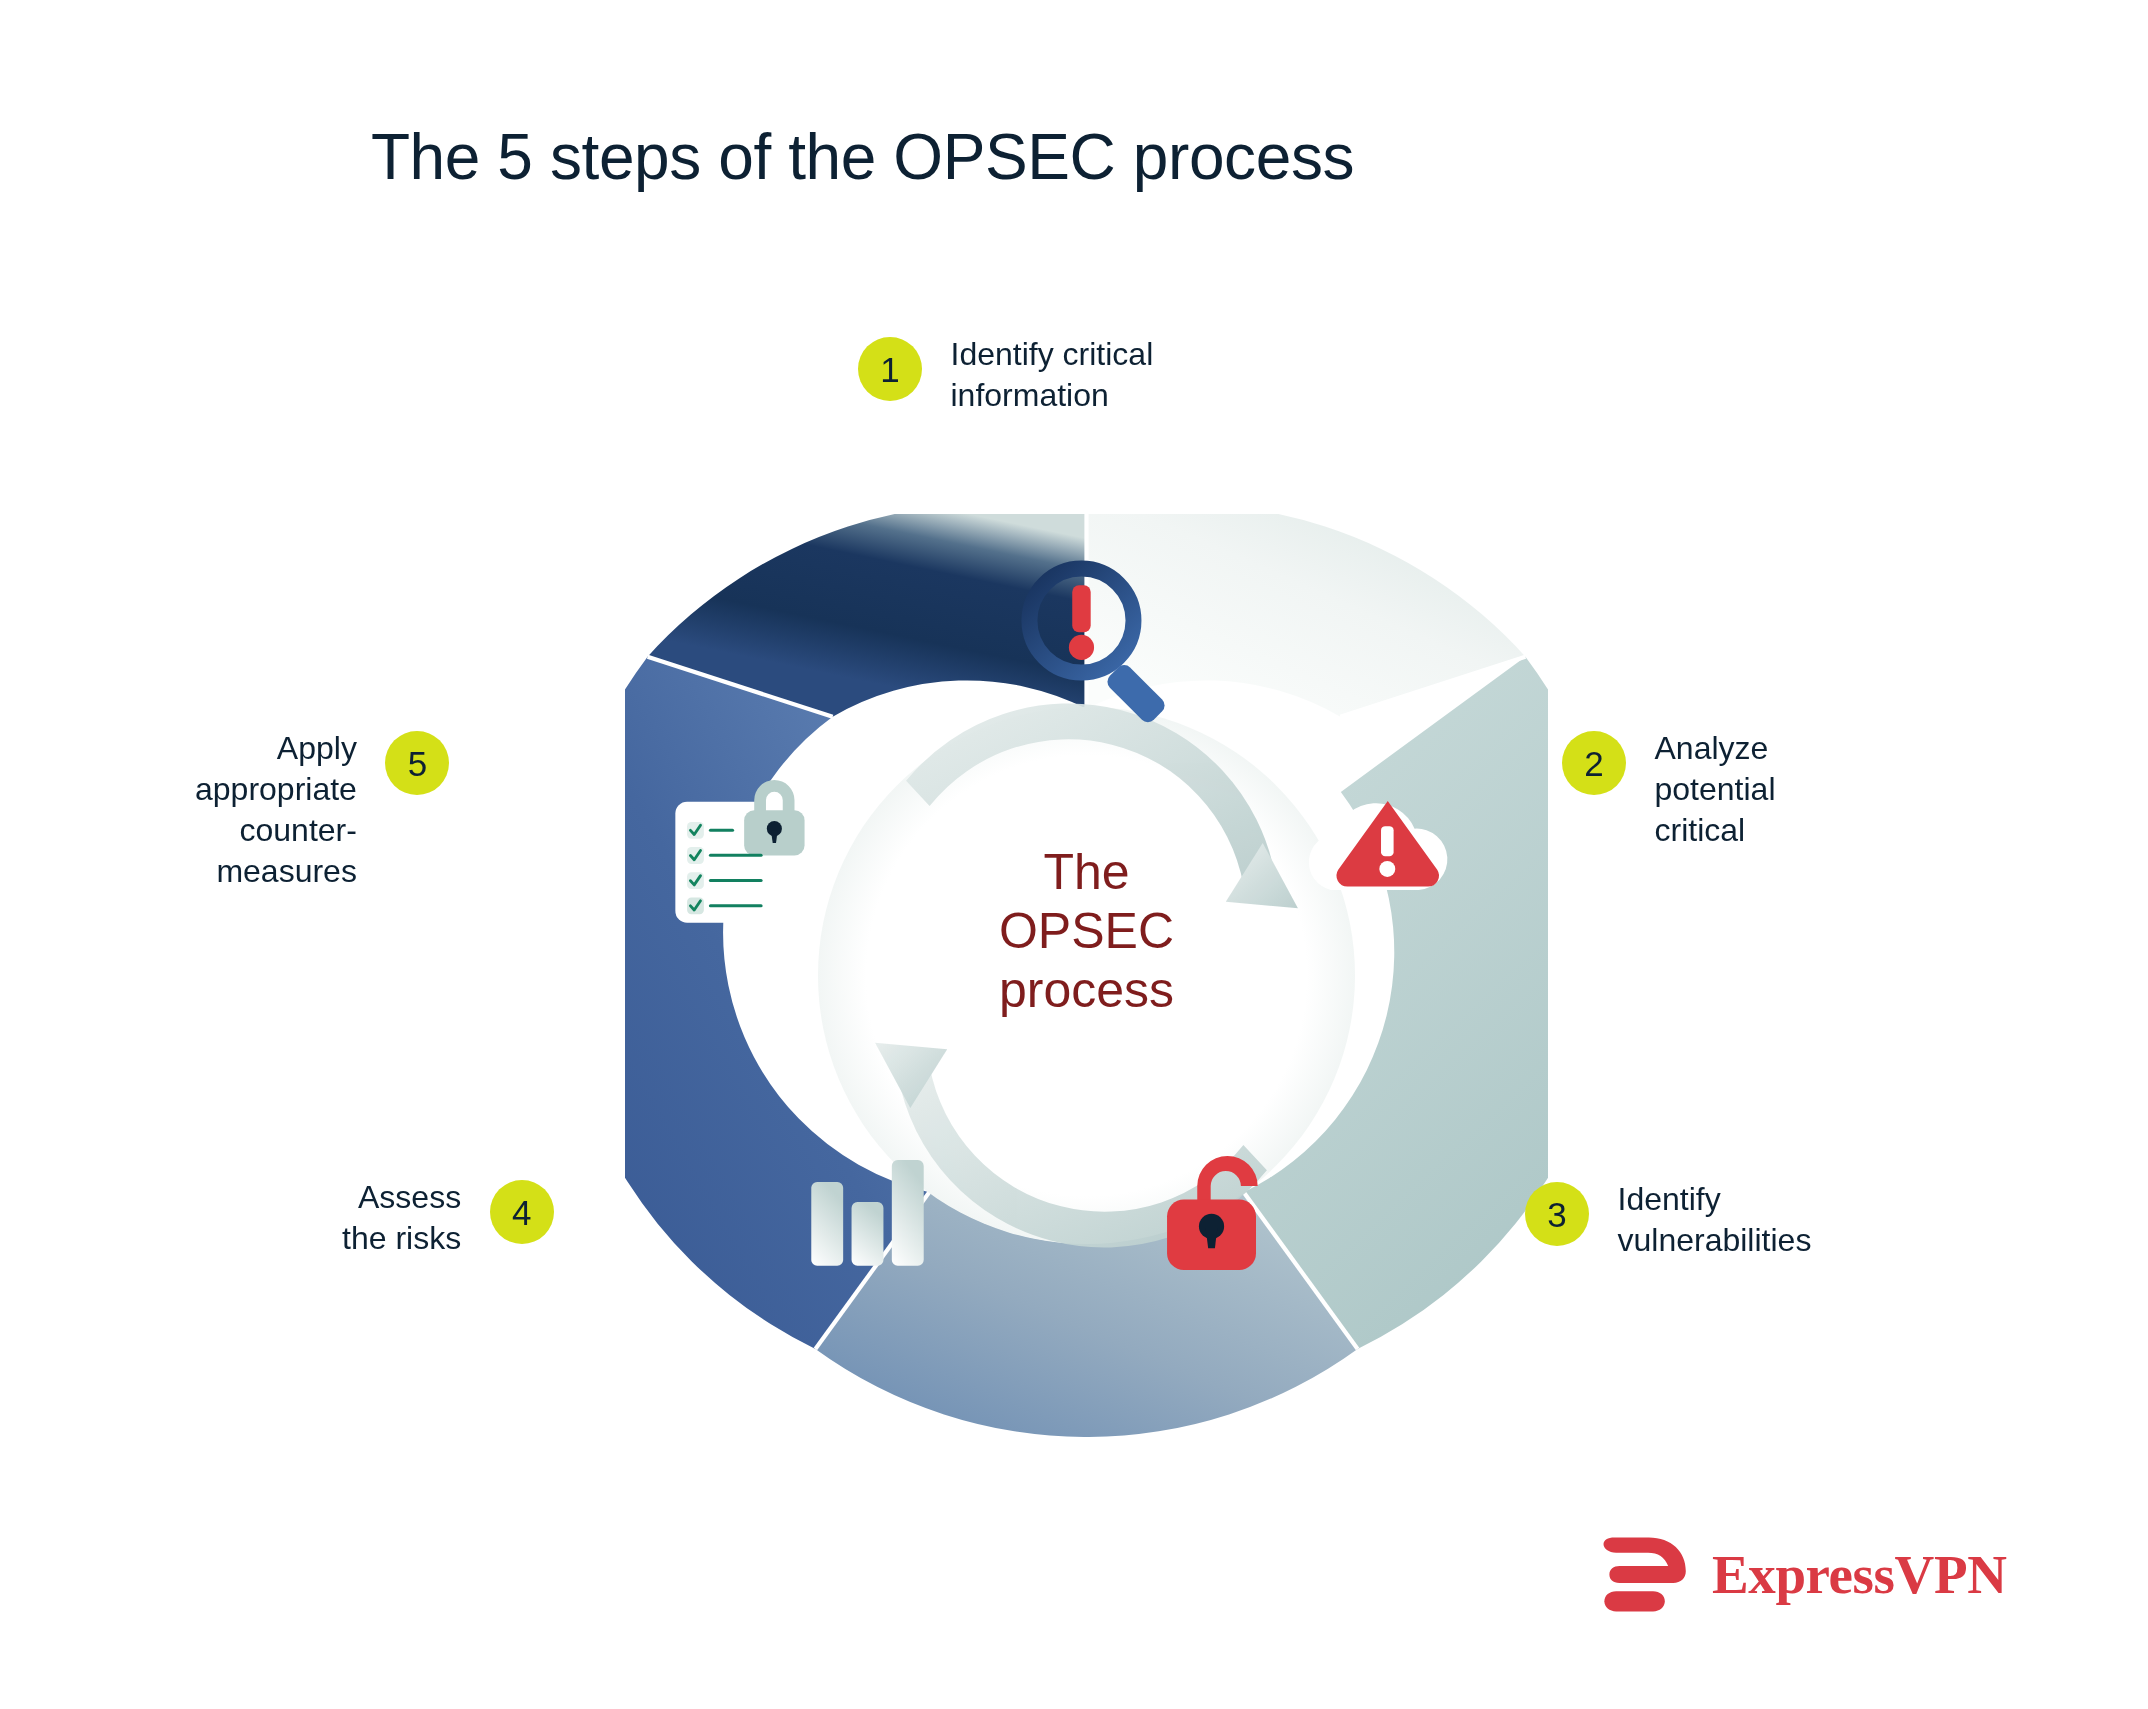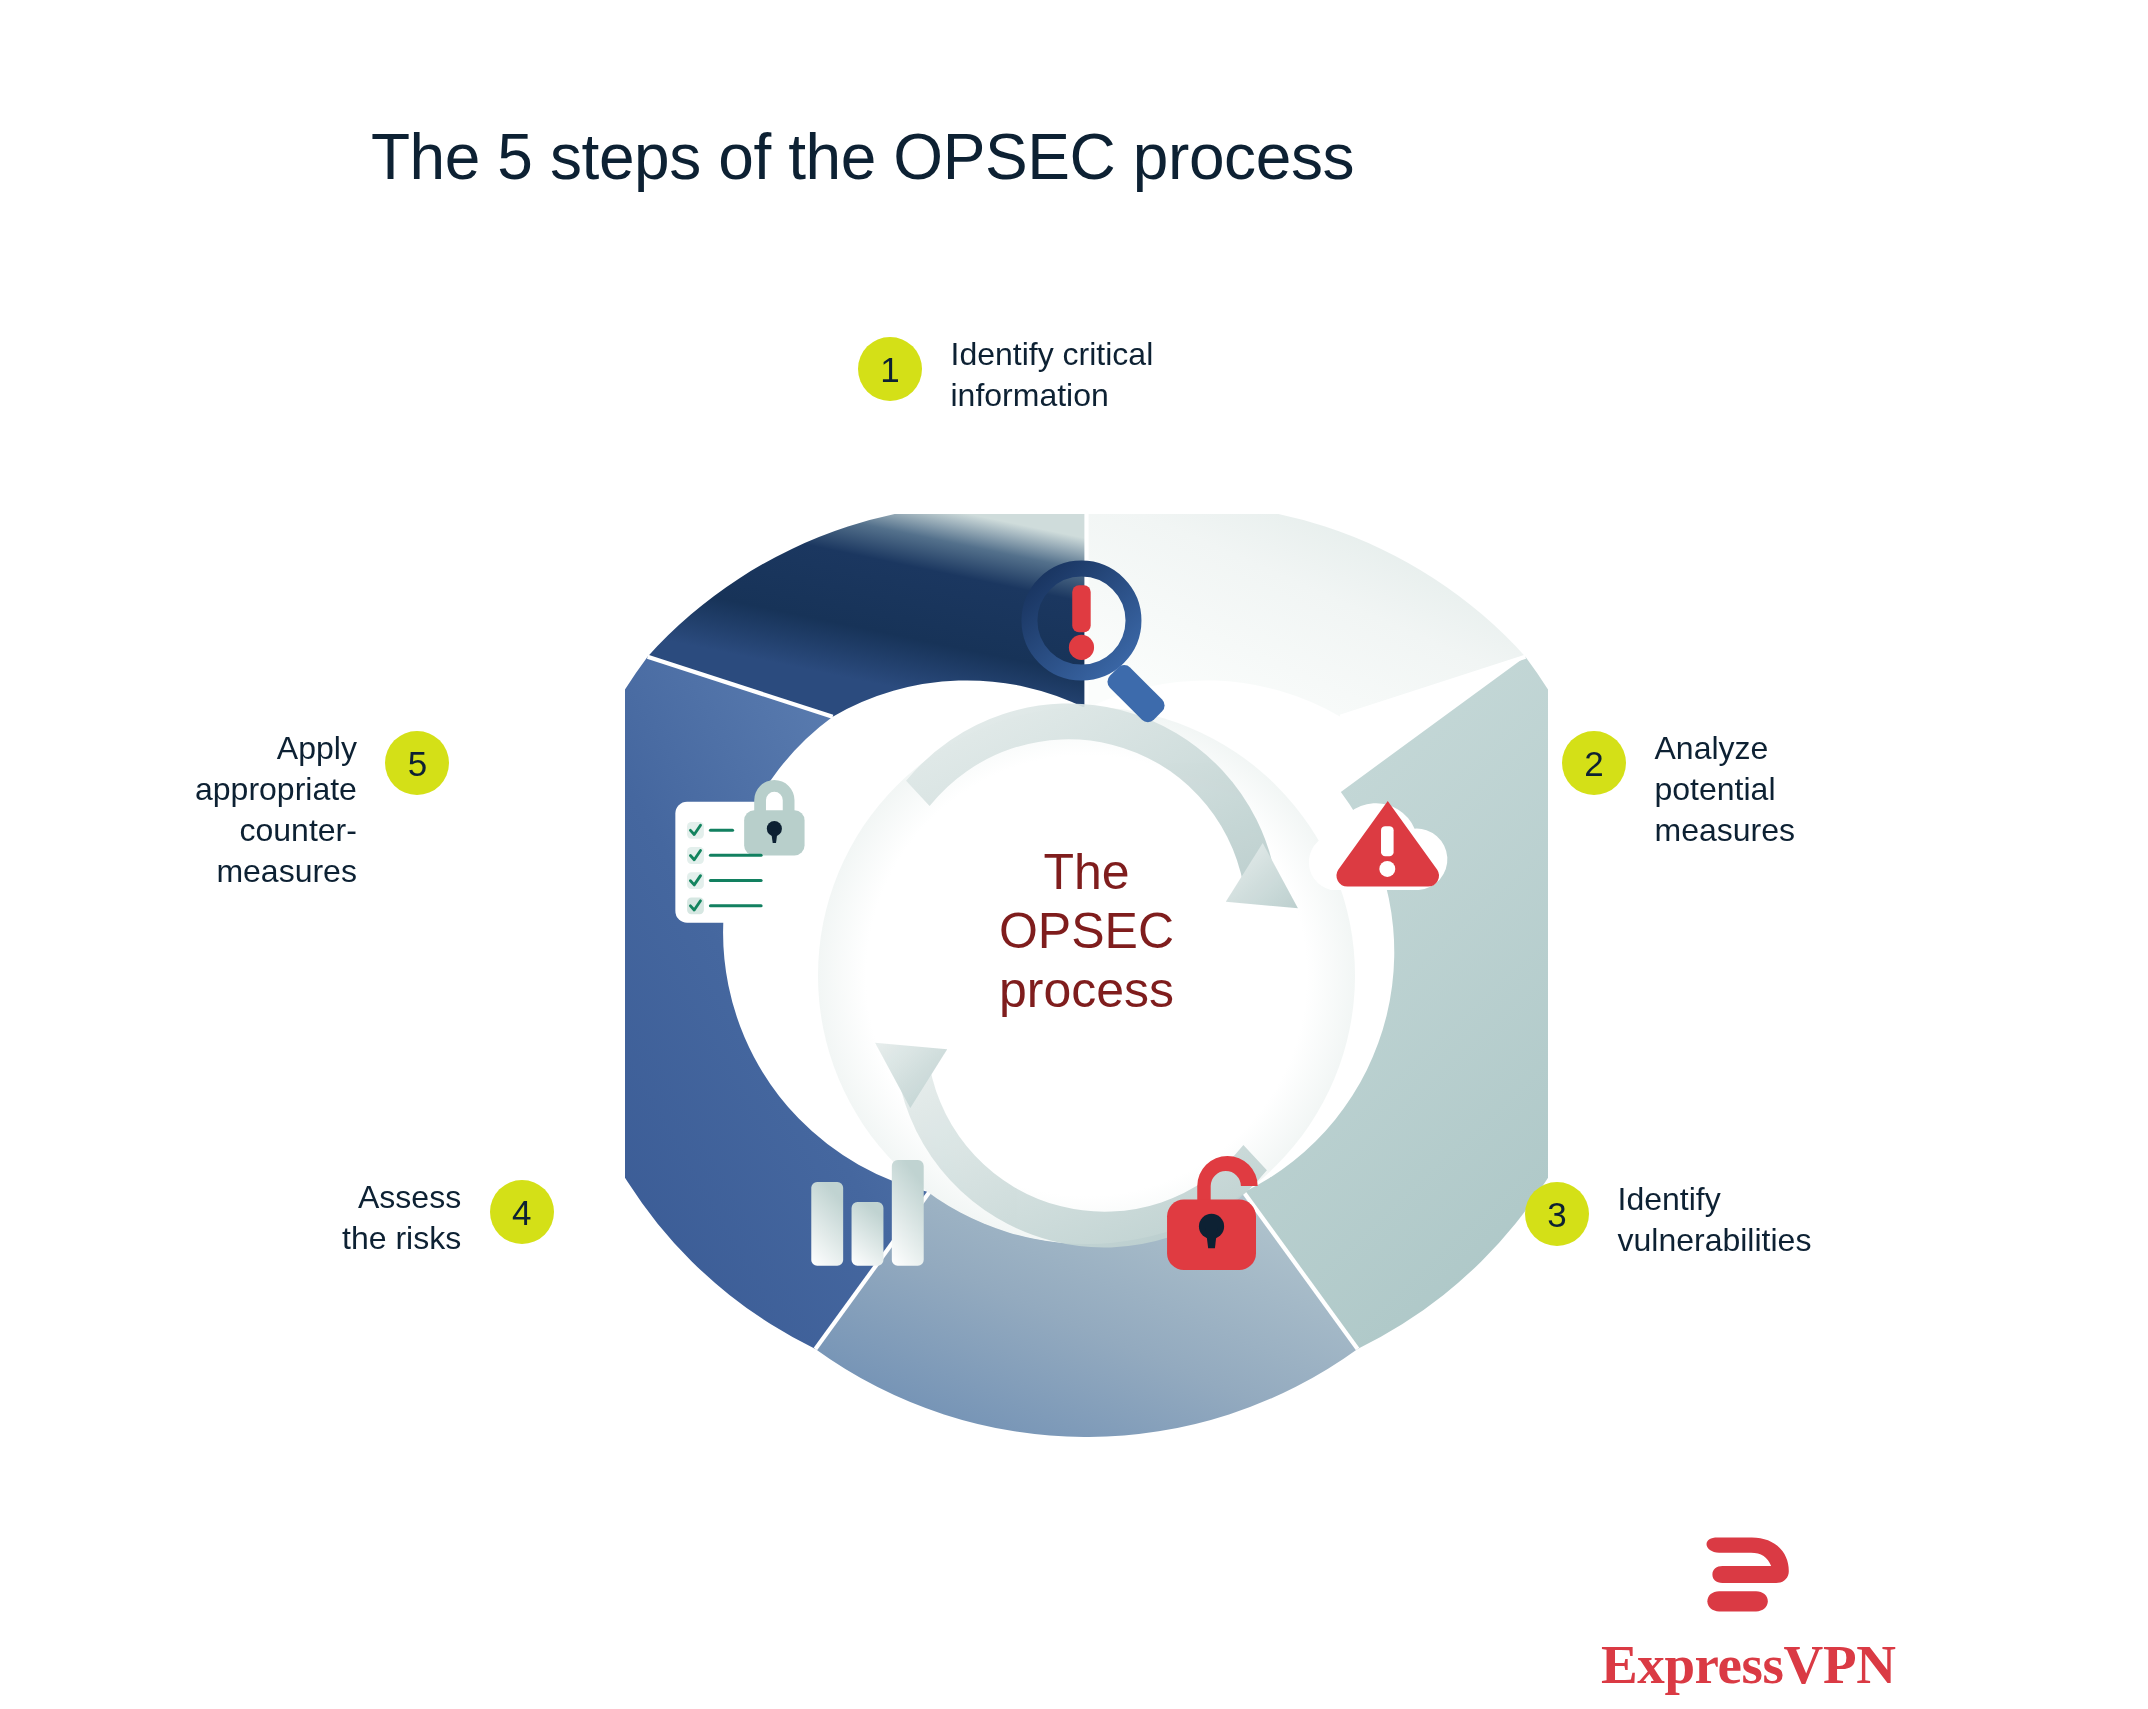"Analyze" div.step-text { text: measures -> critical }
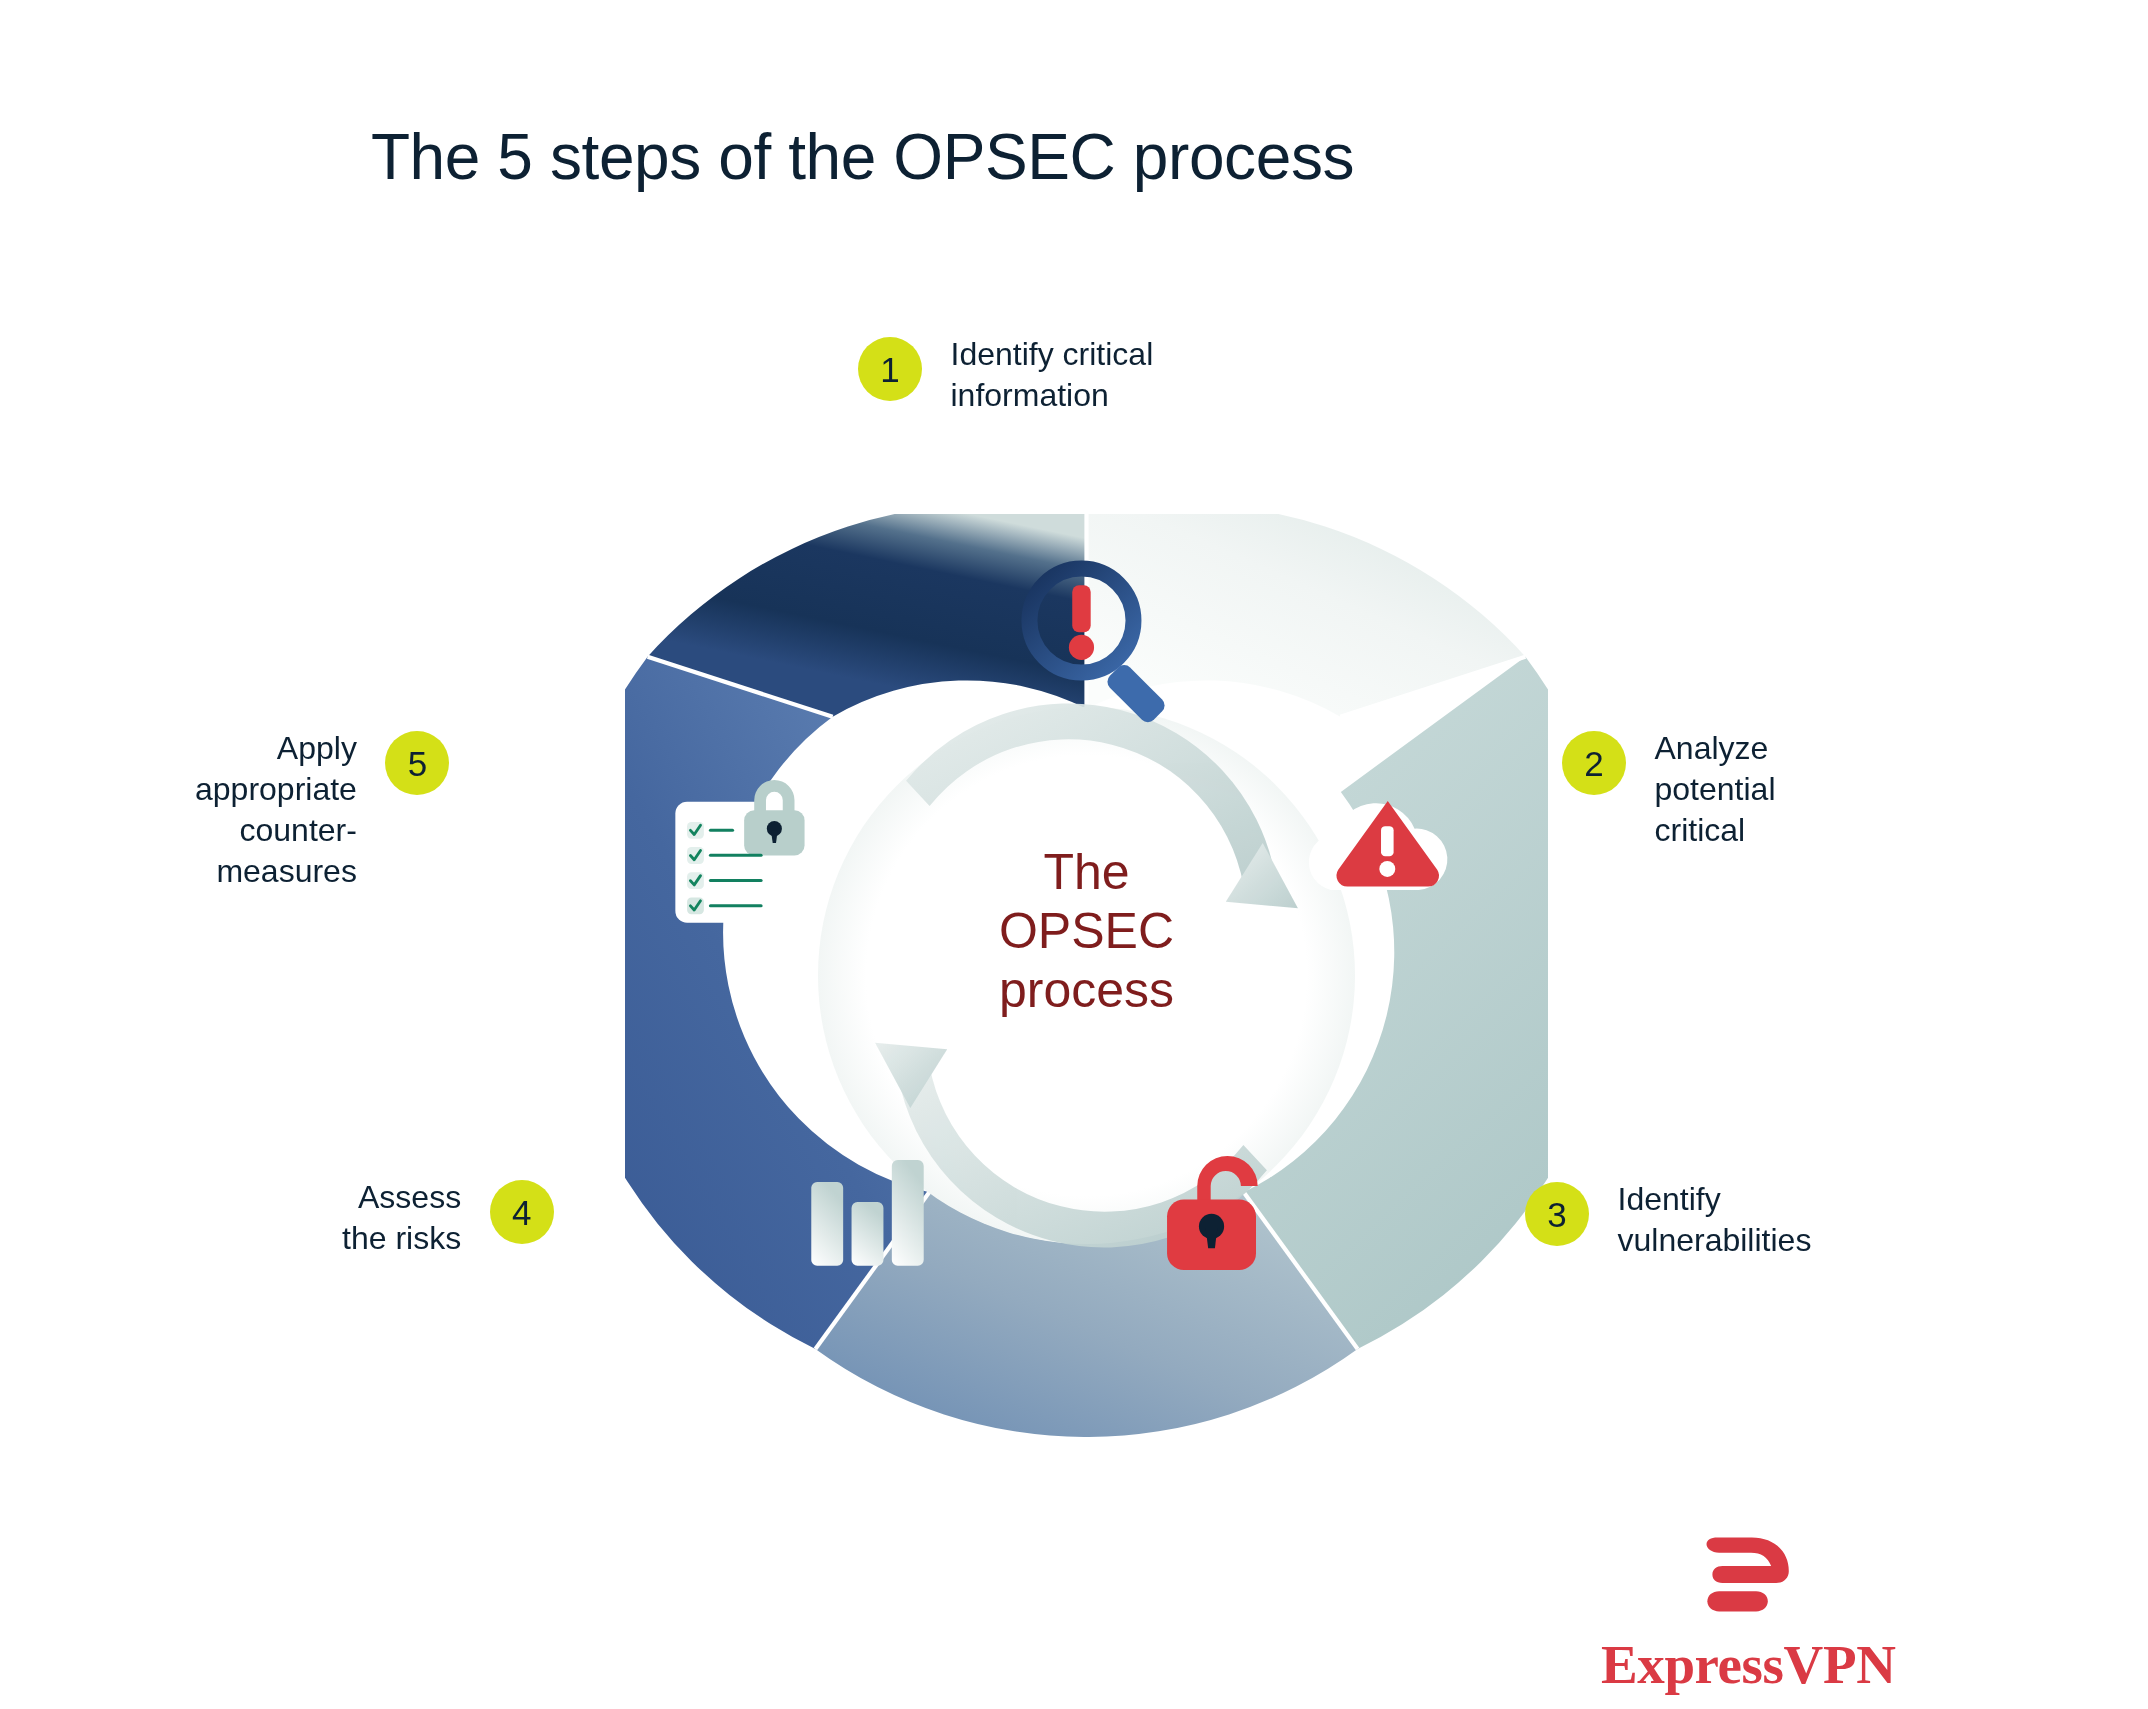"ExpressVPN" #brand-logo { flex-direction: column -> none }
